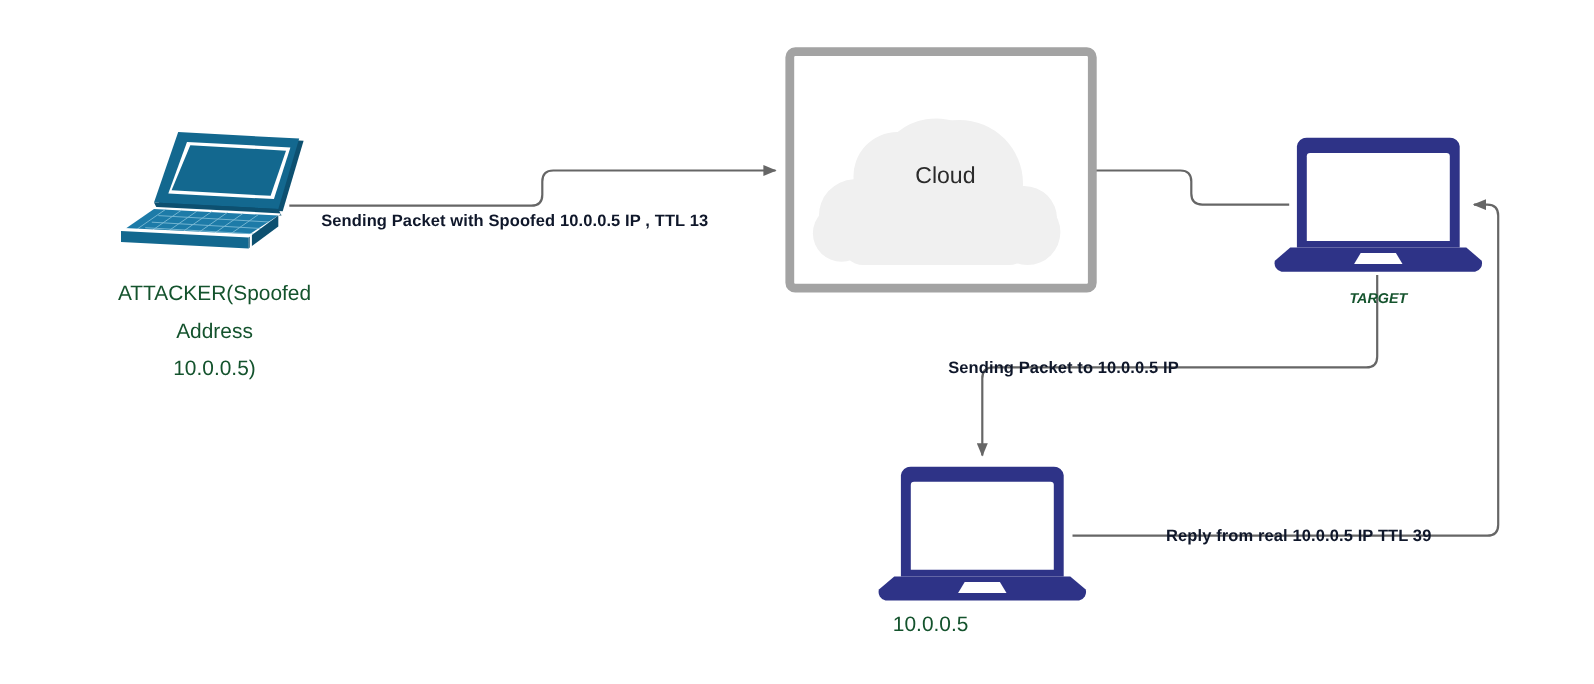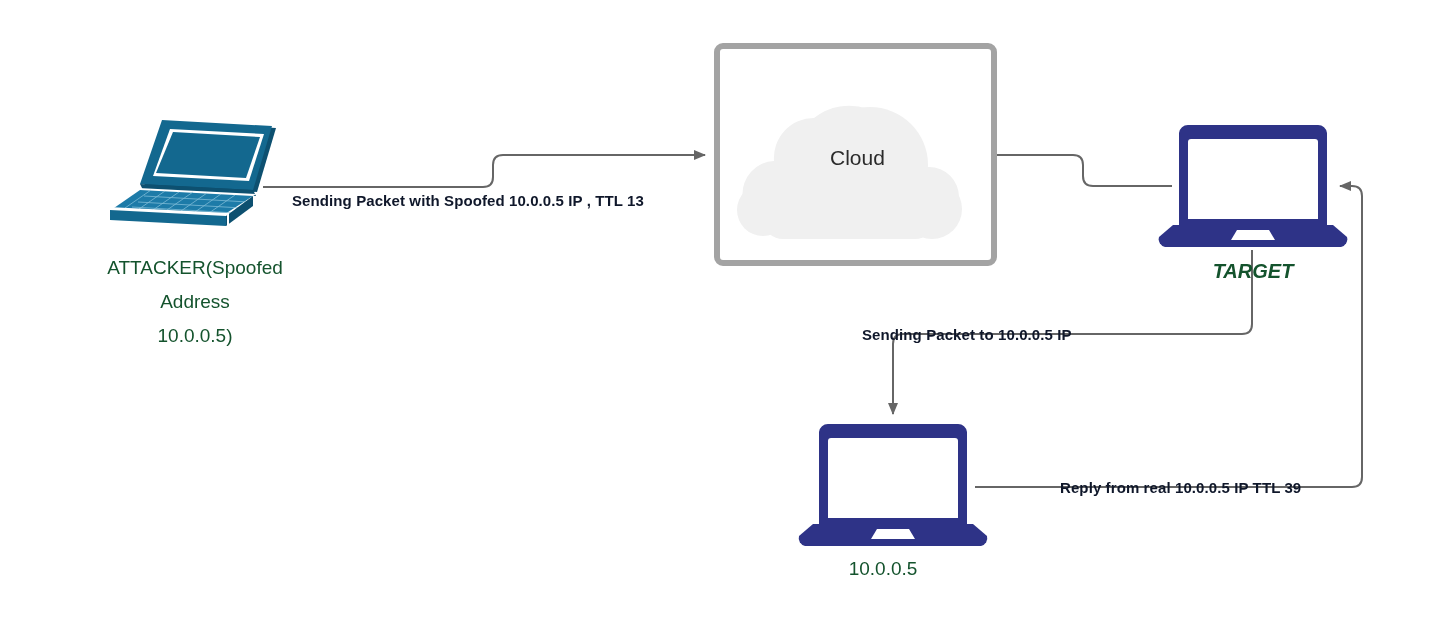"Cloud" .cloud-box { border: 6px solid #a3a3a3 -> 8px solid #a3a3a3 }
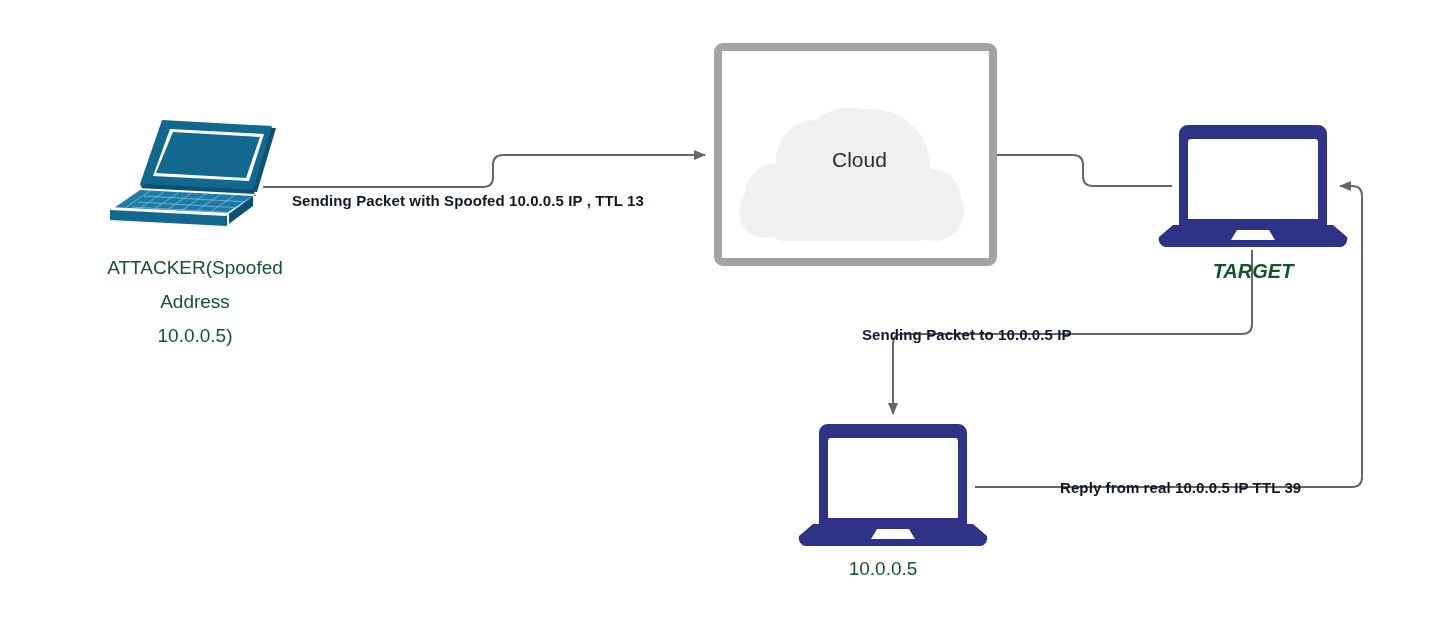"TARGET" .label-italic-bold { font-size: 20px -> 13px }
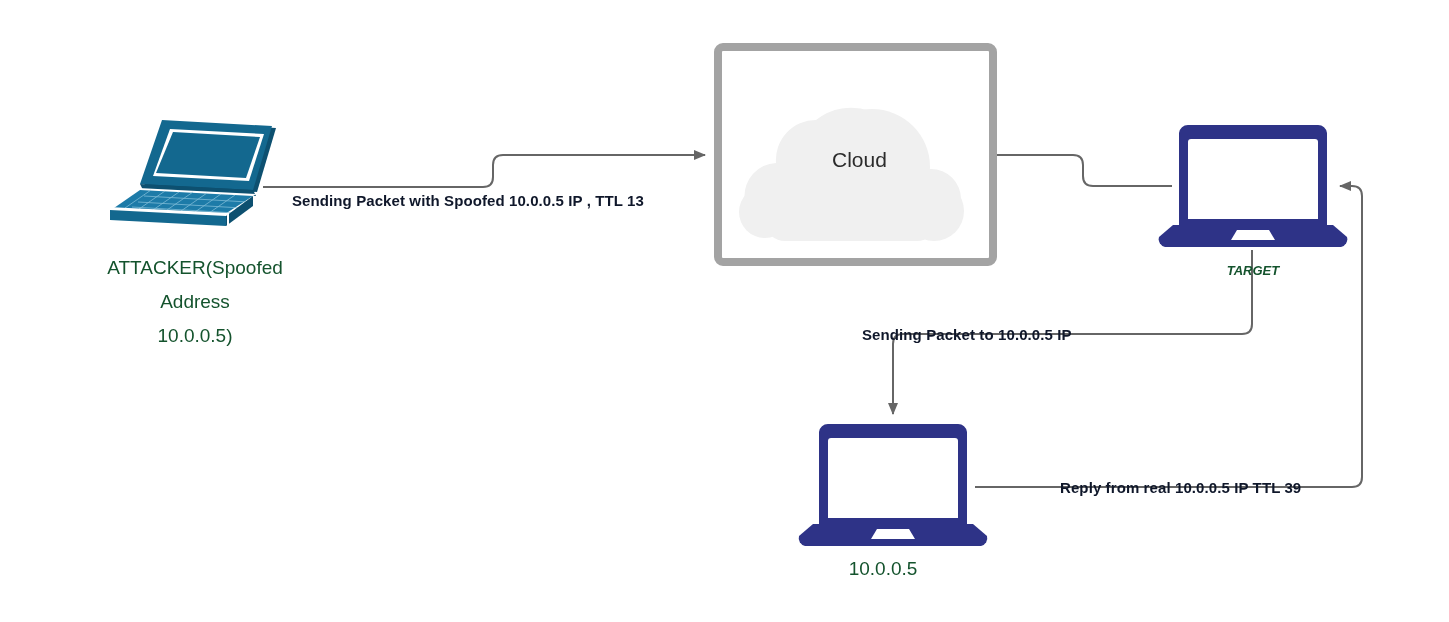"10.0.0.5" div.node-label { left: 793px -> 756px }
